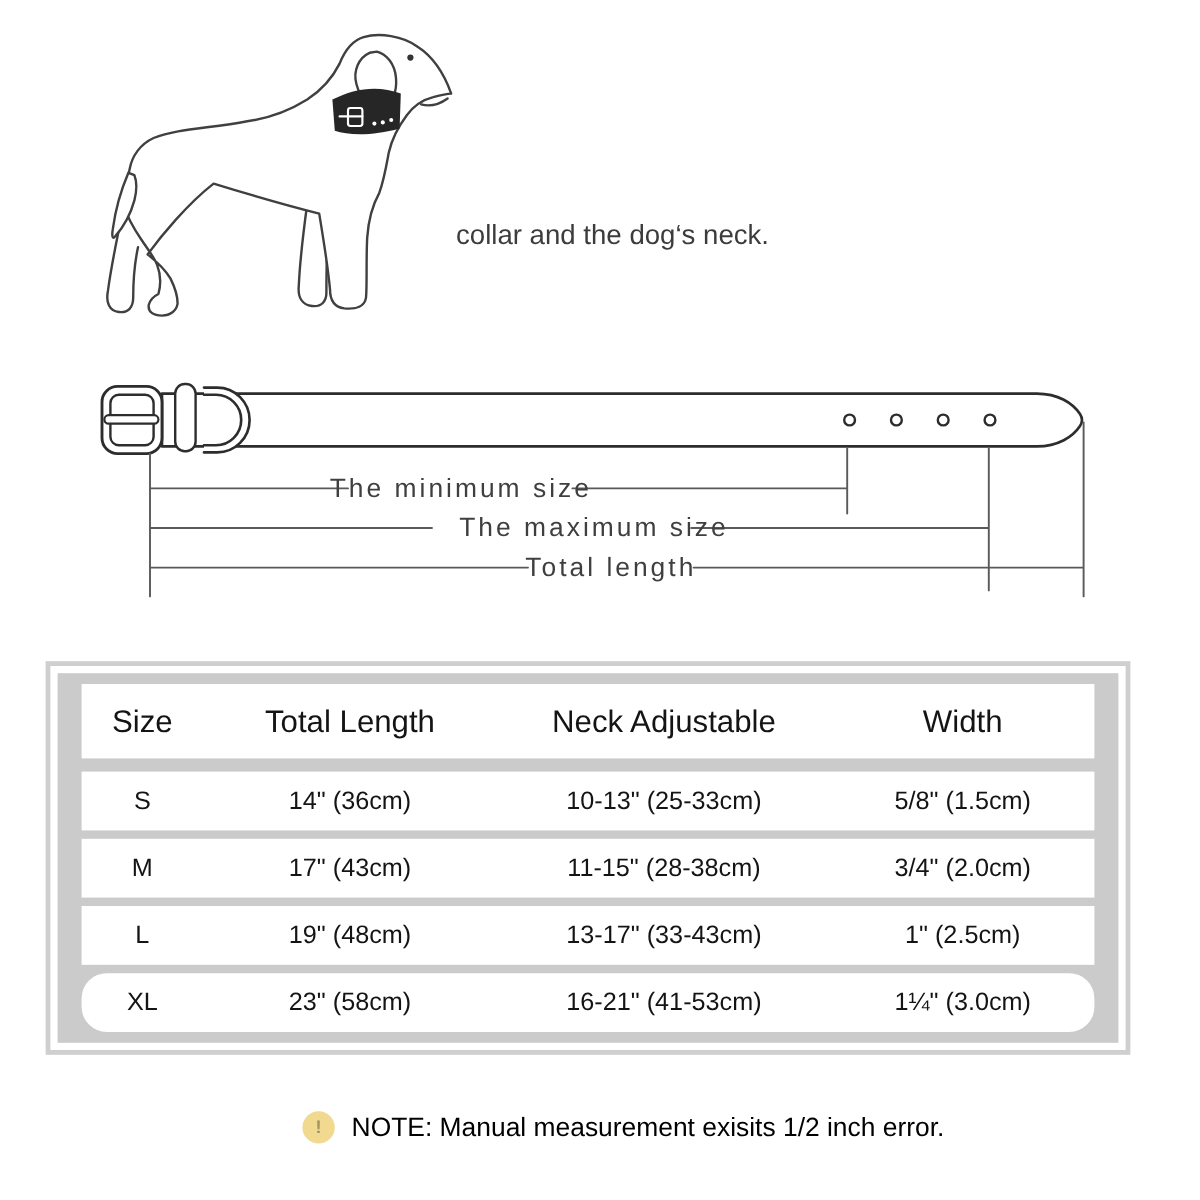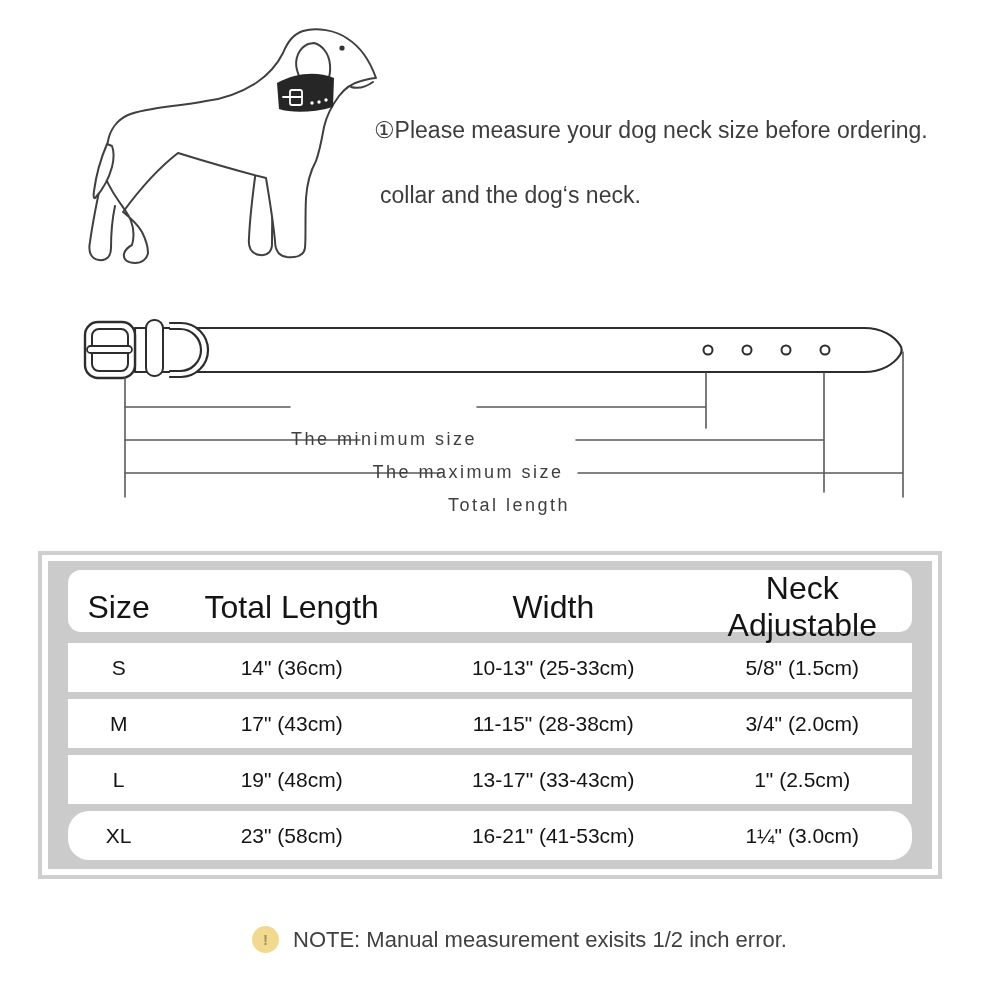"①Please measure your dog neck" div.instr { html: <div>①Please measure your dog neck size before ordering.</div> -> none }
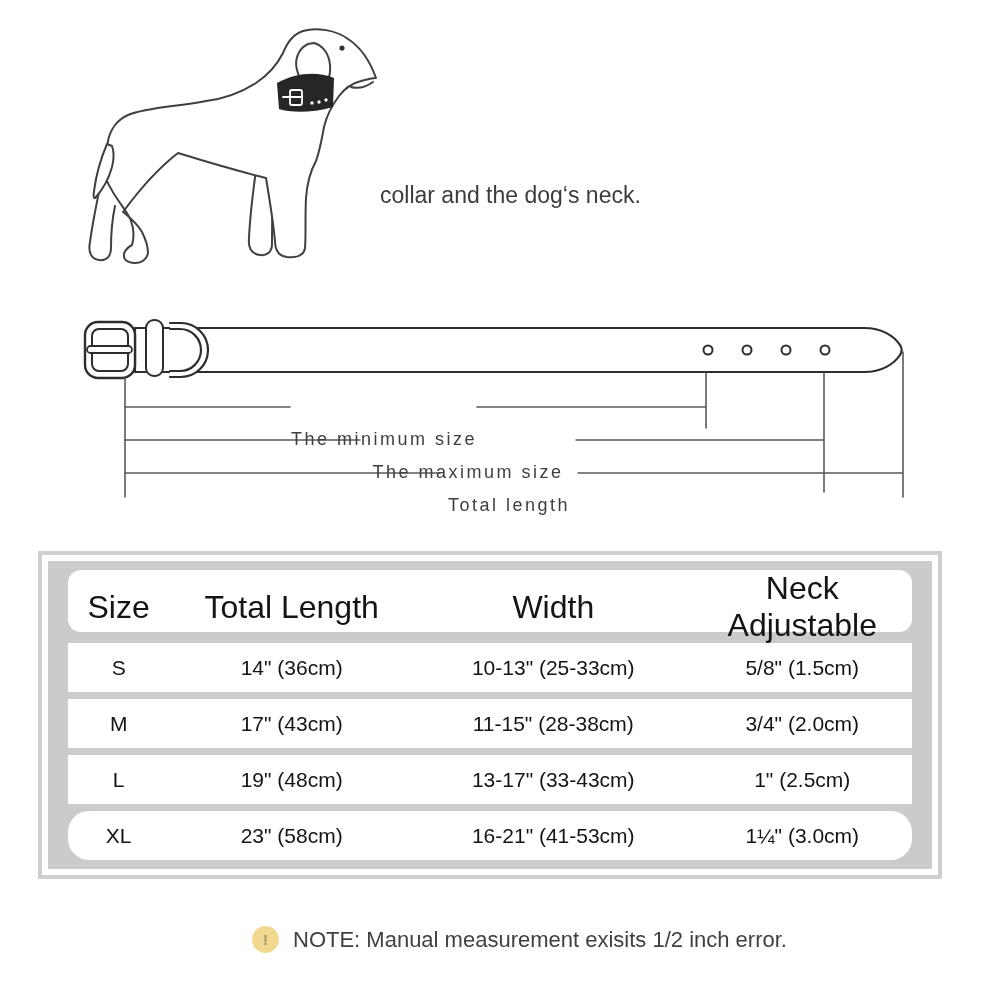"The minimum size" .dim-label { font-size: 18px -> 22px; margin-top: 32px -> none }
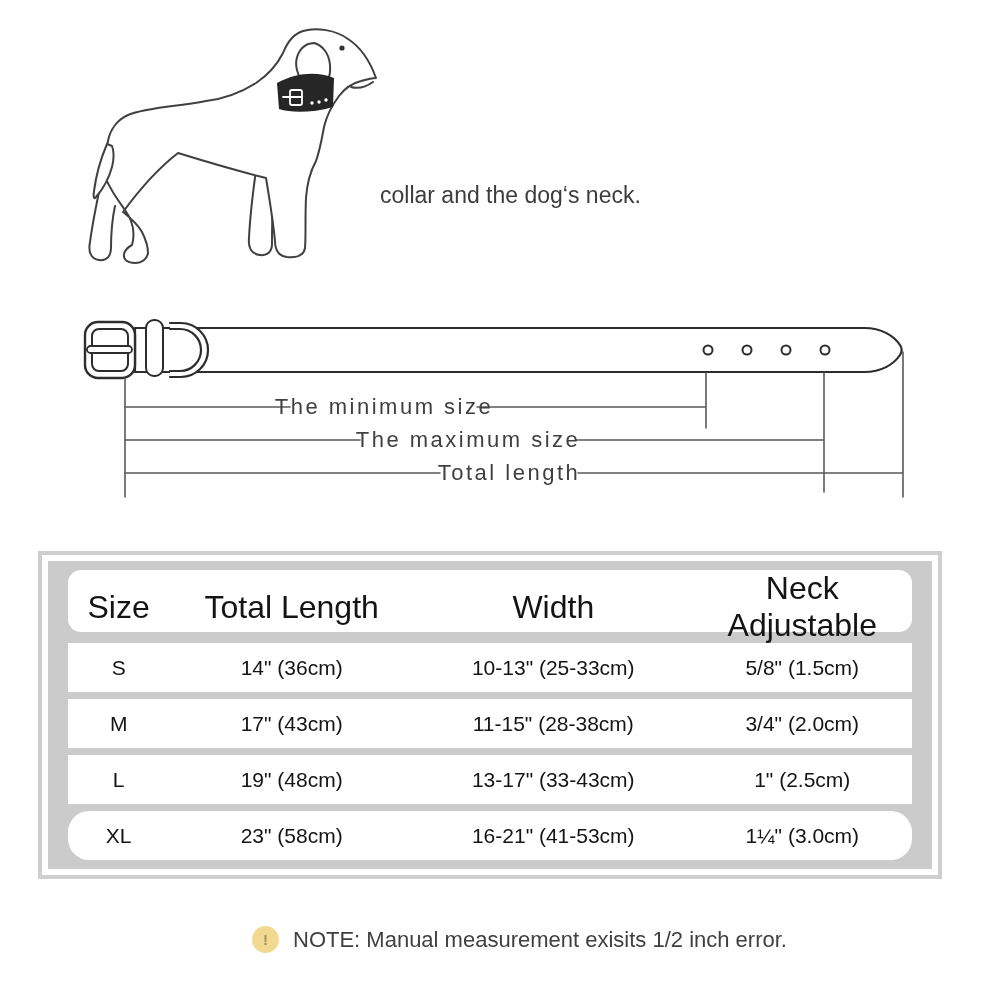"The maximum size" div.dim-label { left: 468px -> 495px }
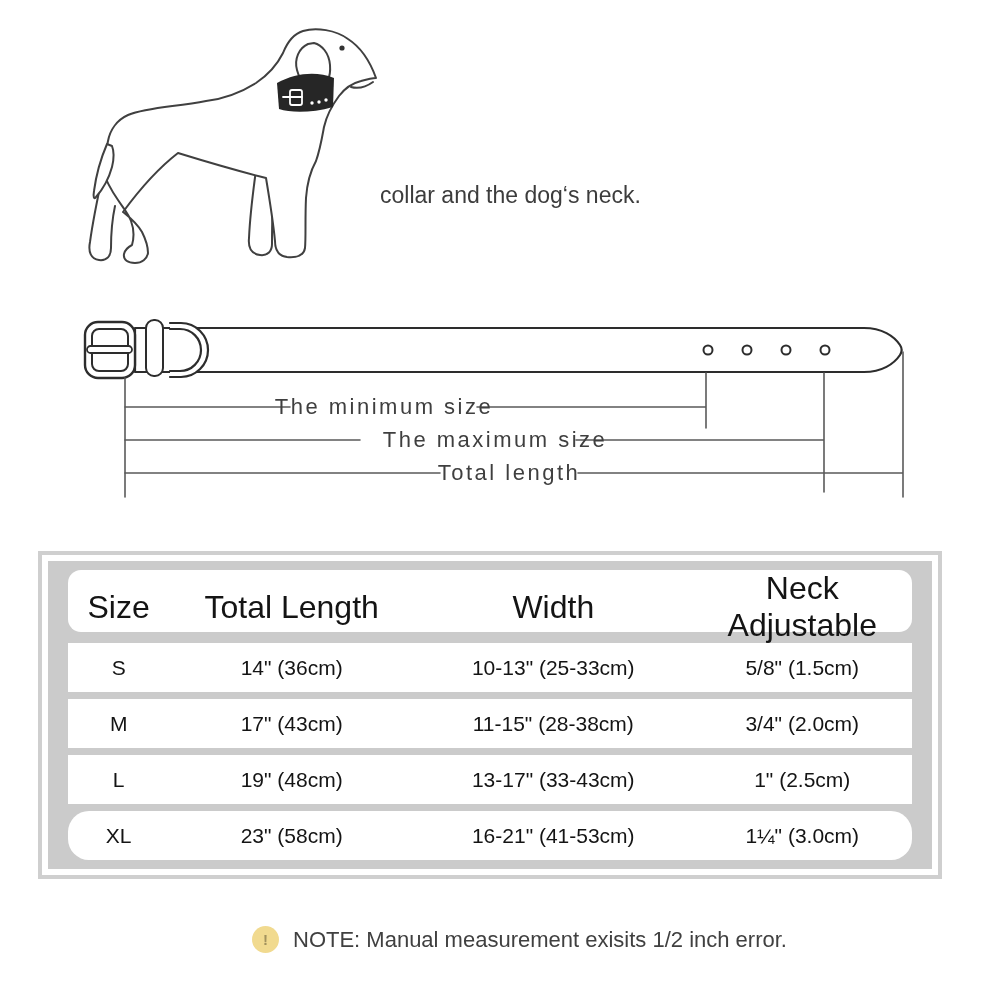"Size" .t-row.header { border-radius: 13px -> none; font-size: 32px -> 26px }
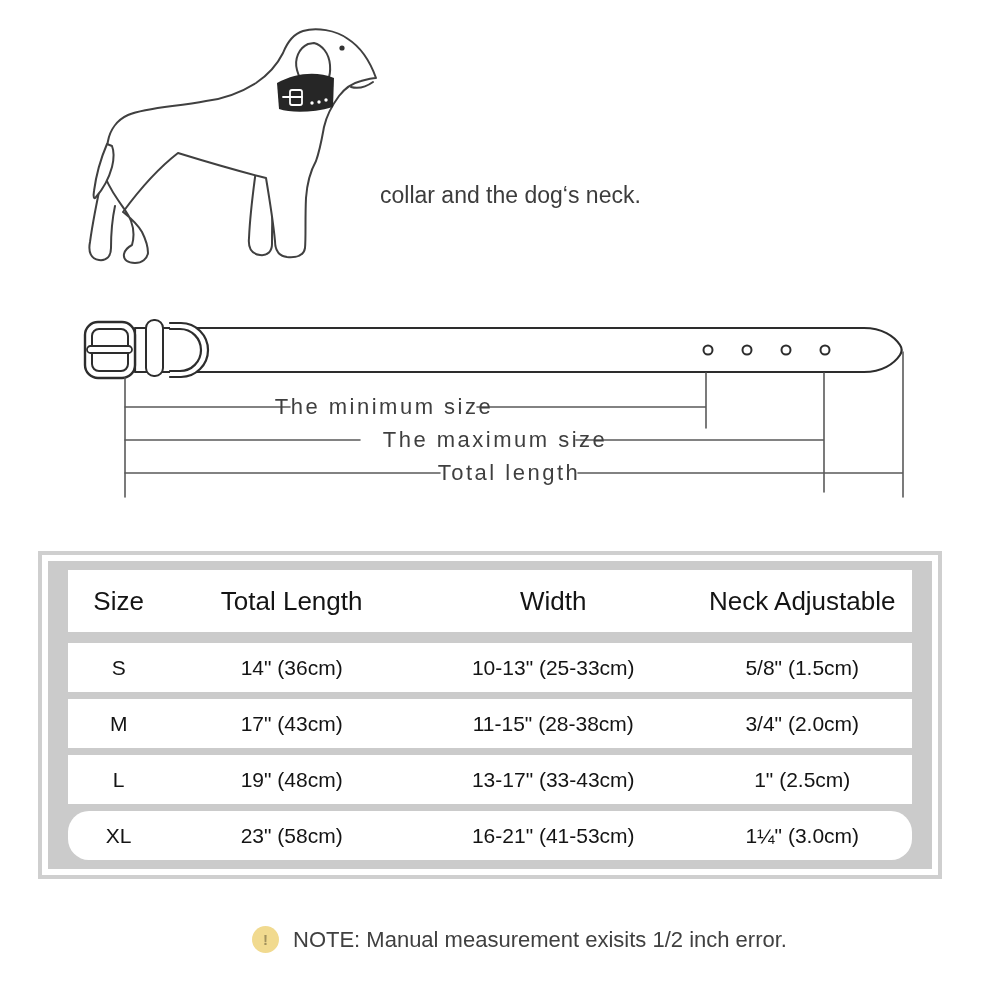"Width" div { order: before "Neck Adjustable" -> after "Neck Adjustable" }
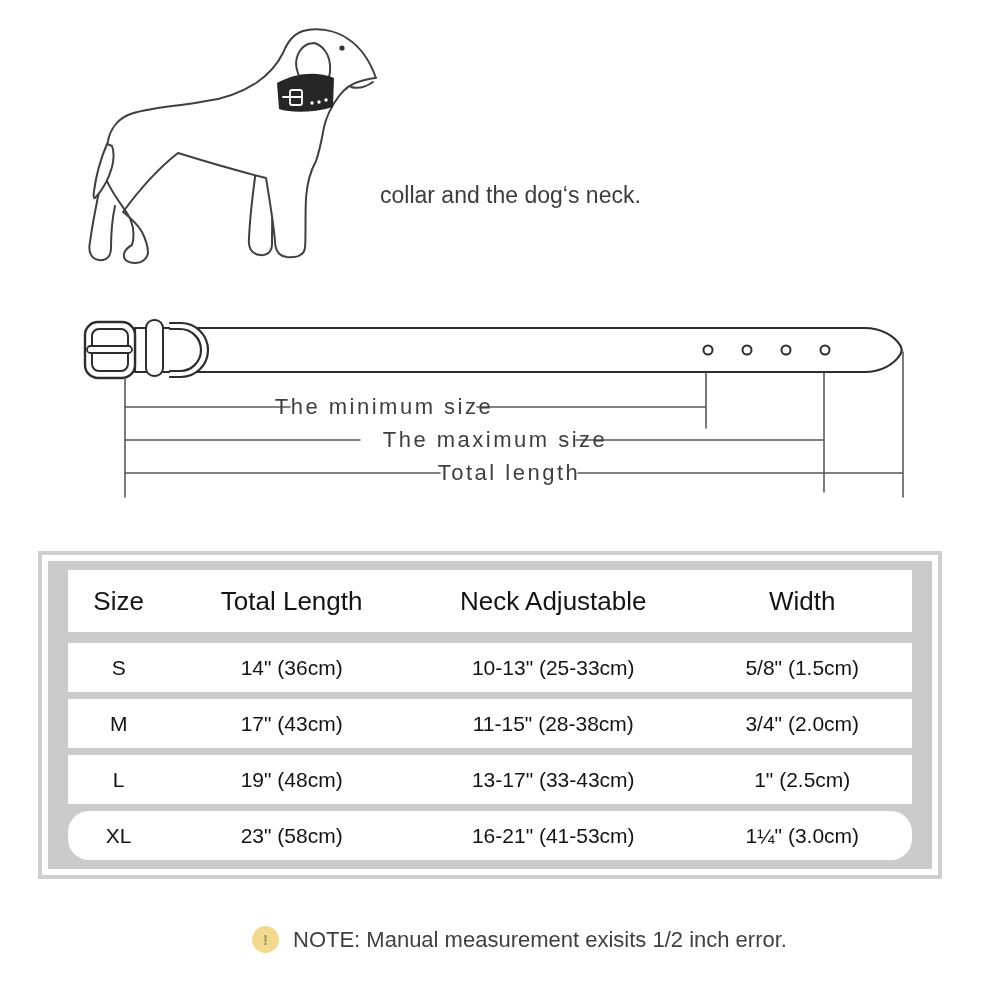"NOTE: Manual measurement exisits 1/2" .note-text { color: #404040 -> #000000 }
